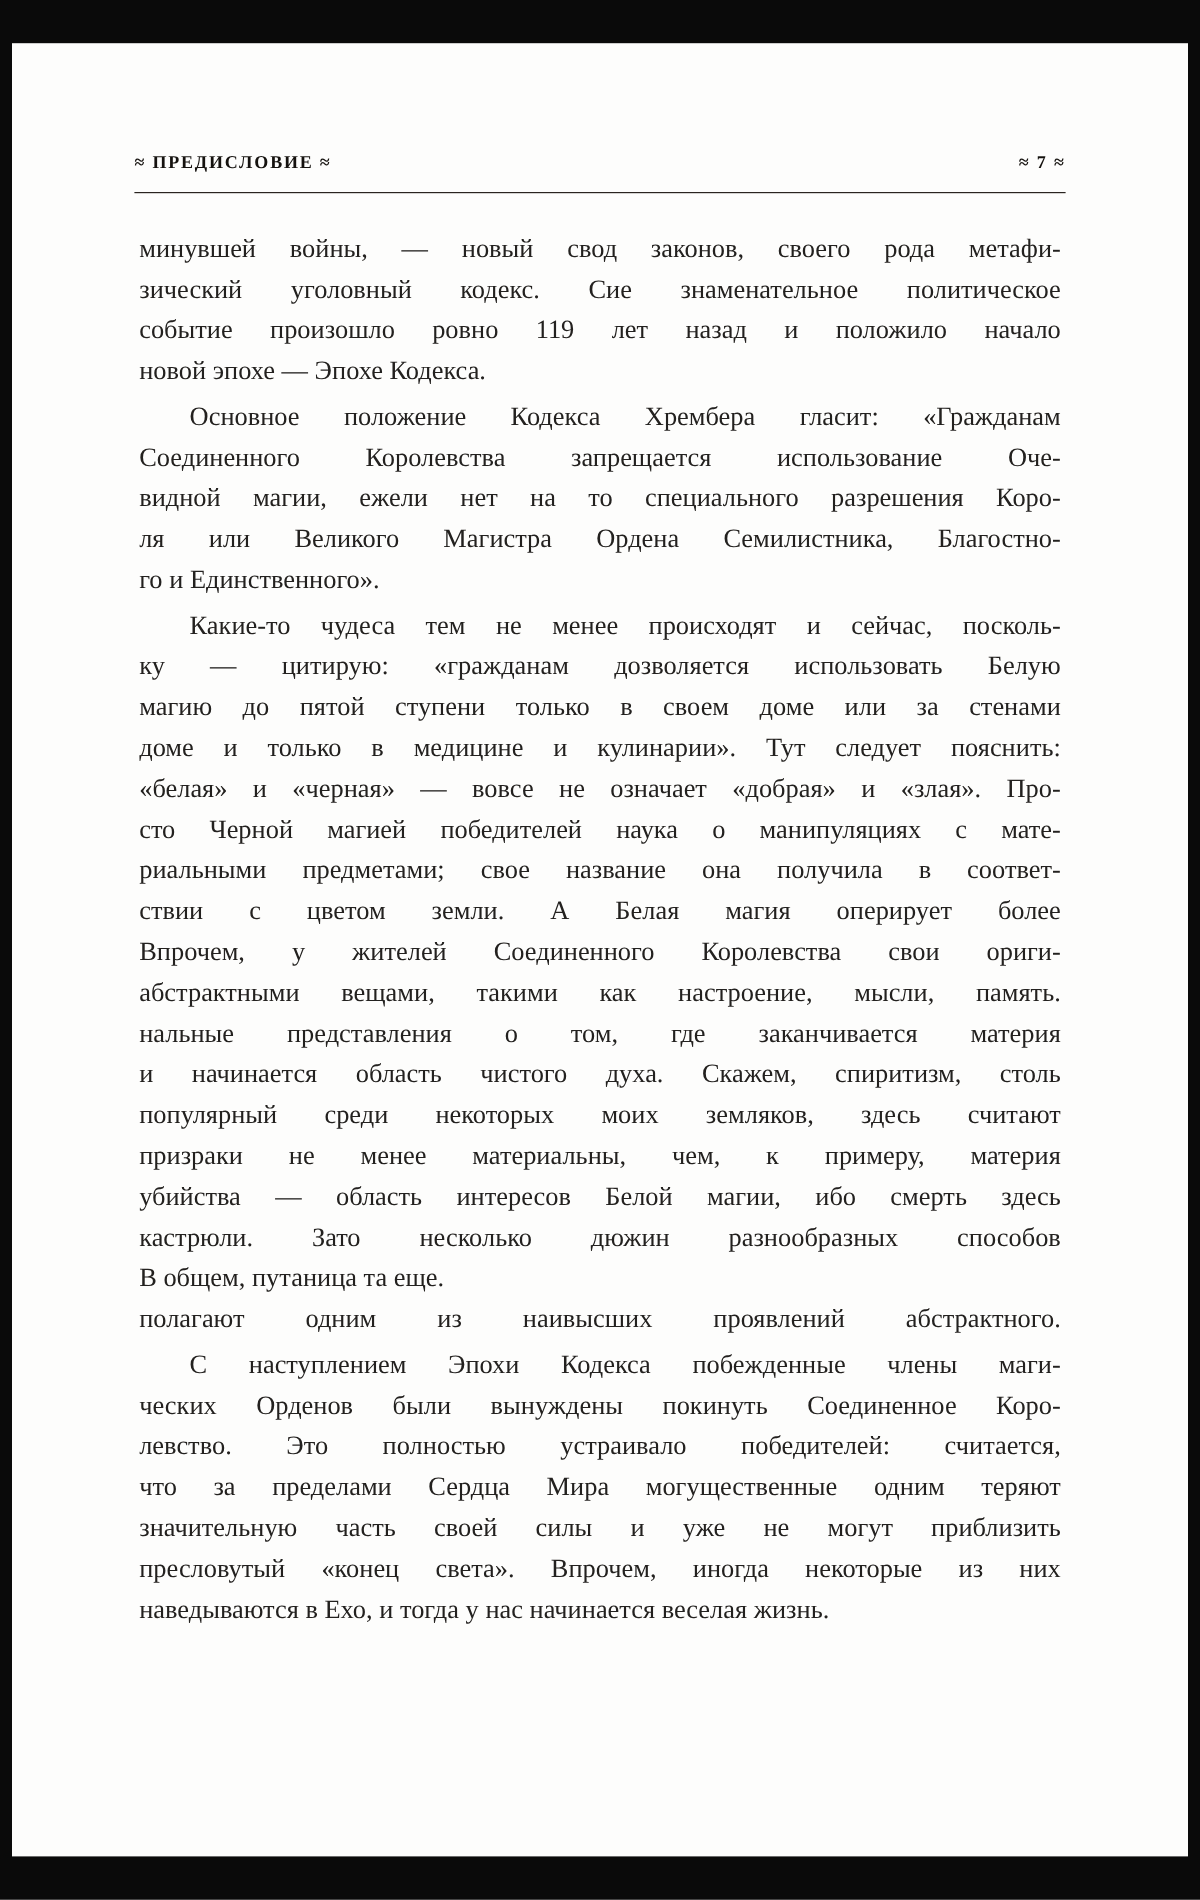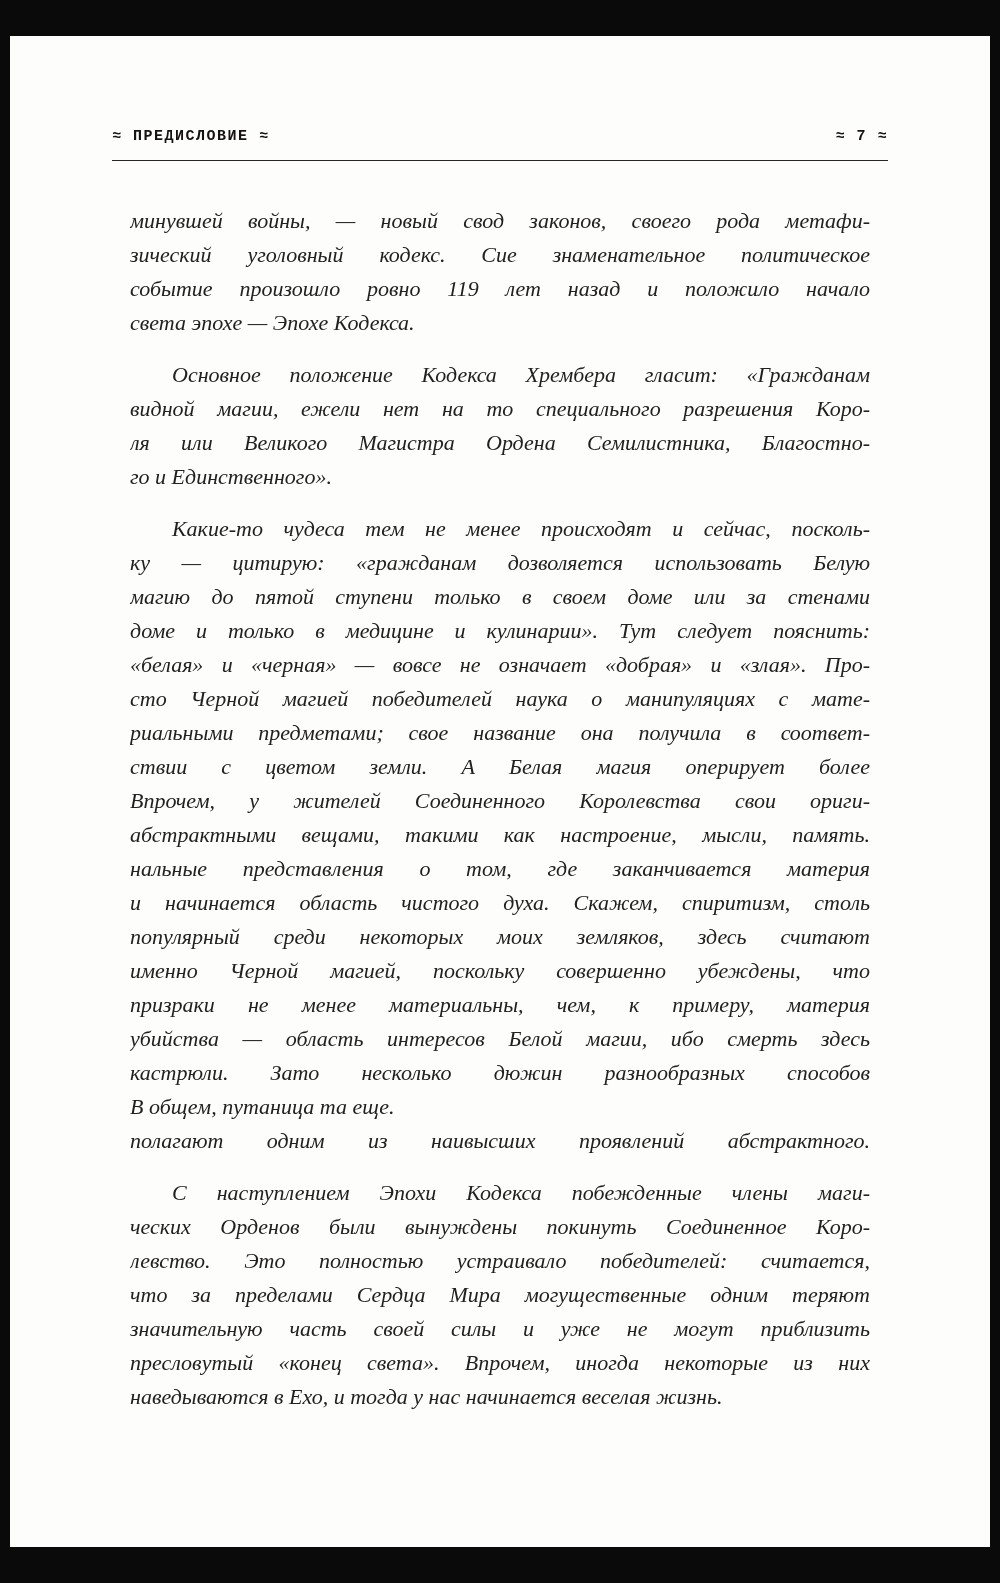"≈ ПРЕДИСЛОВИЕ ≈" .running-header { font-family: Liberation Mono, monospace -> Liberation Serif, serif }
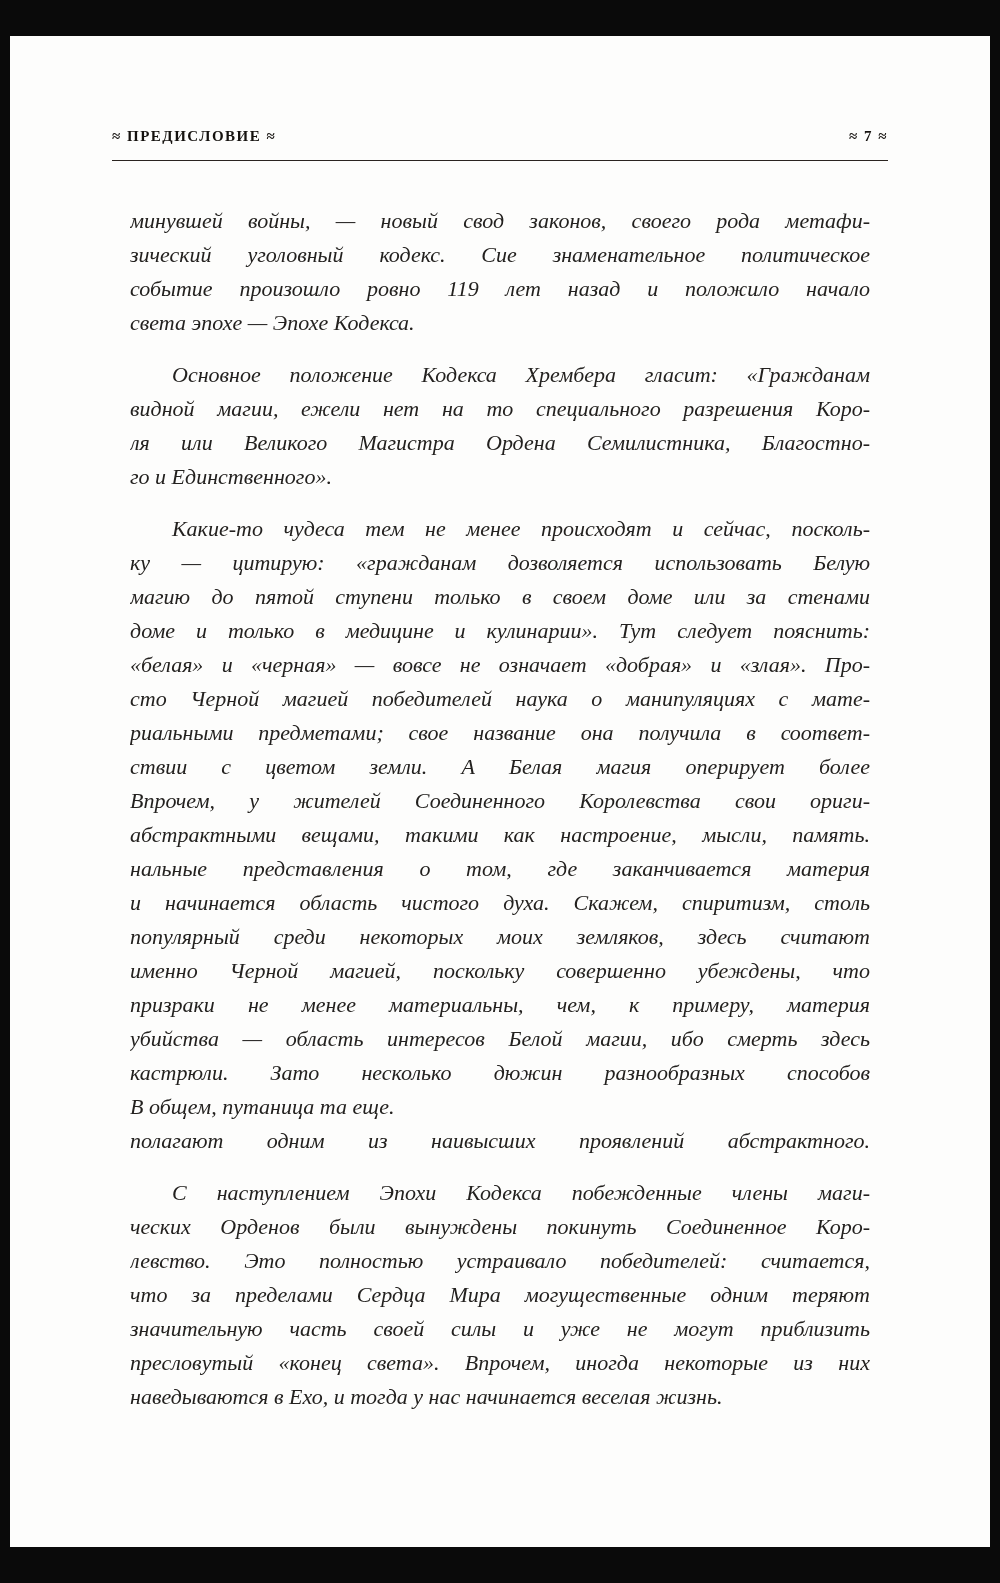"минувшей войны, — новый свод" .paragraph { font-style: italic -> none; margin: 18px -> 4px }
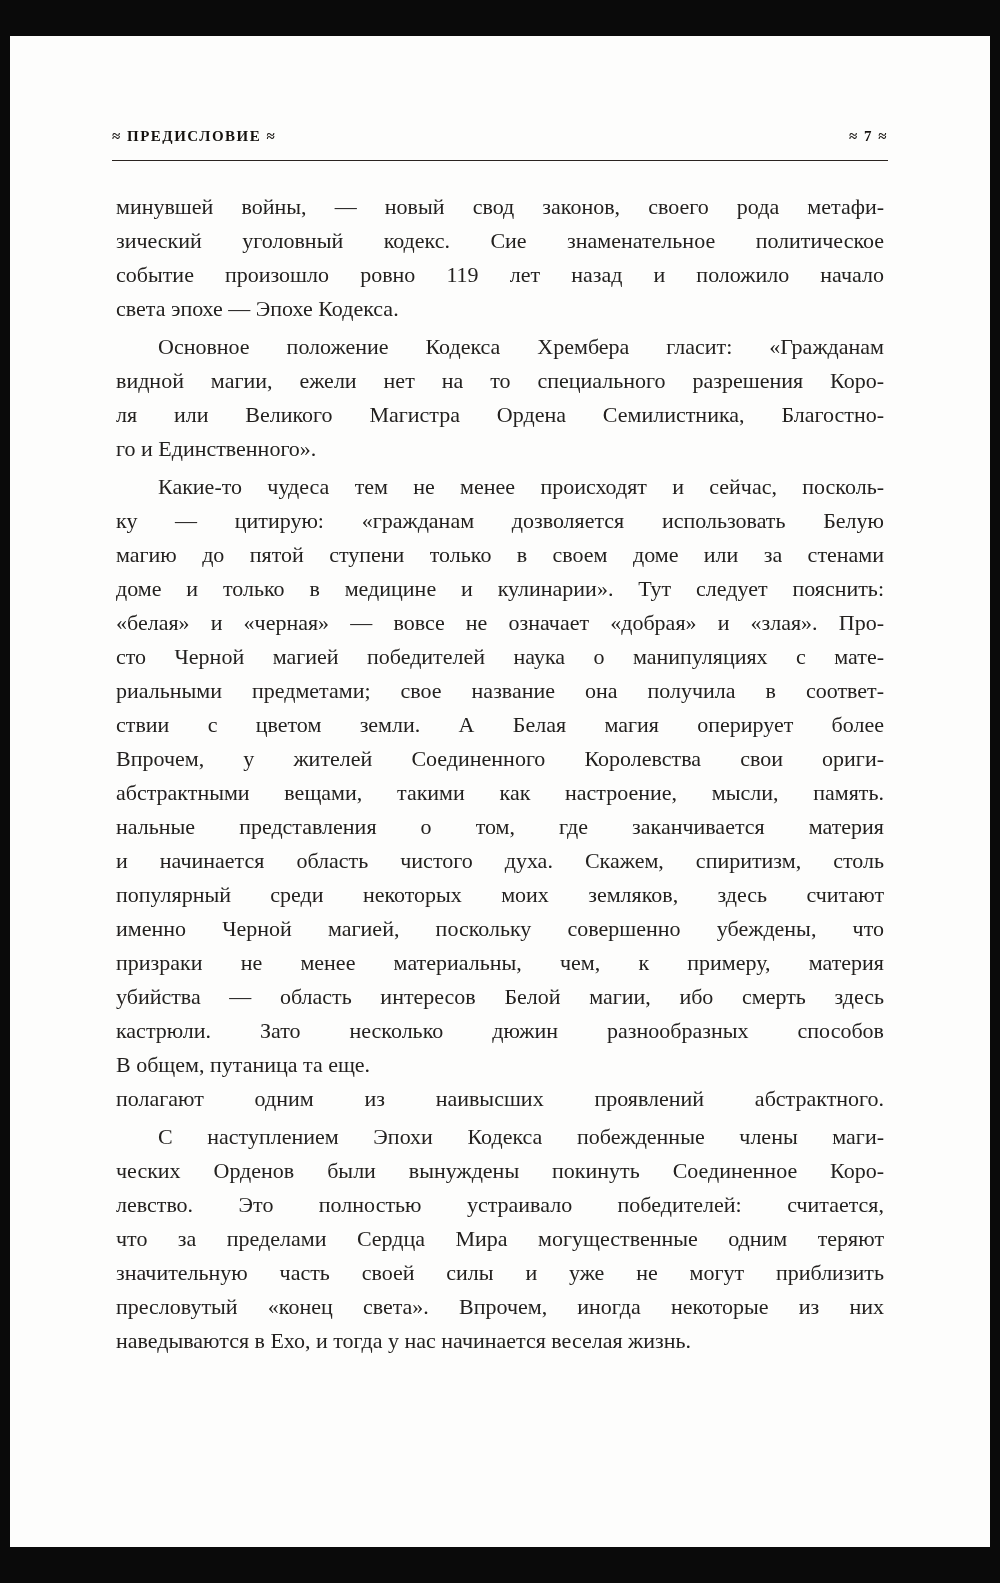"света эпохе — Эпохе Кодекса." div.line { text: света -> новой }
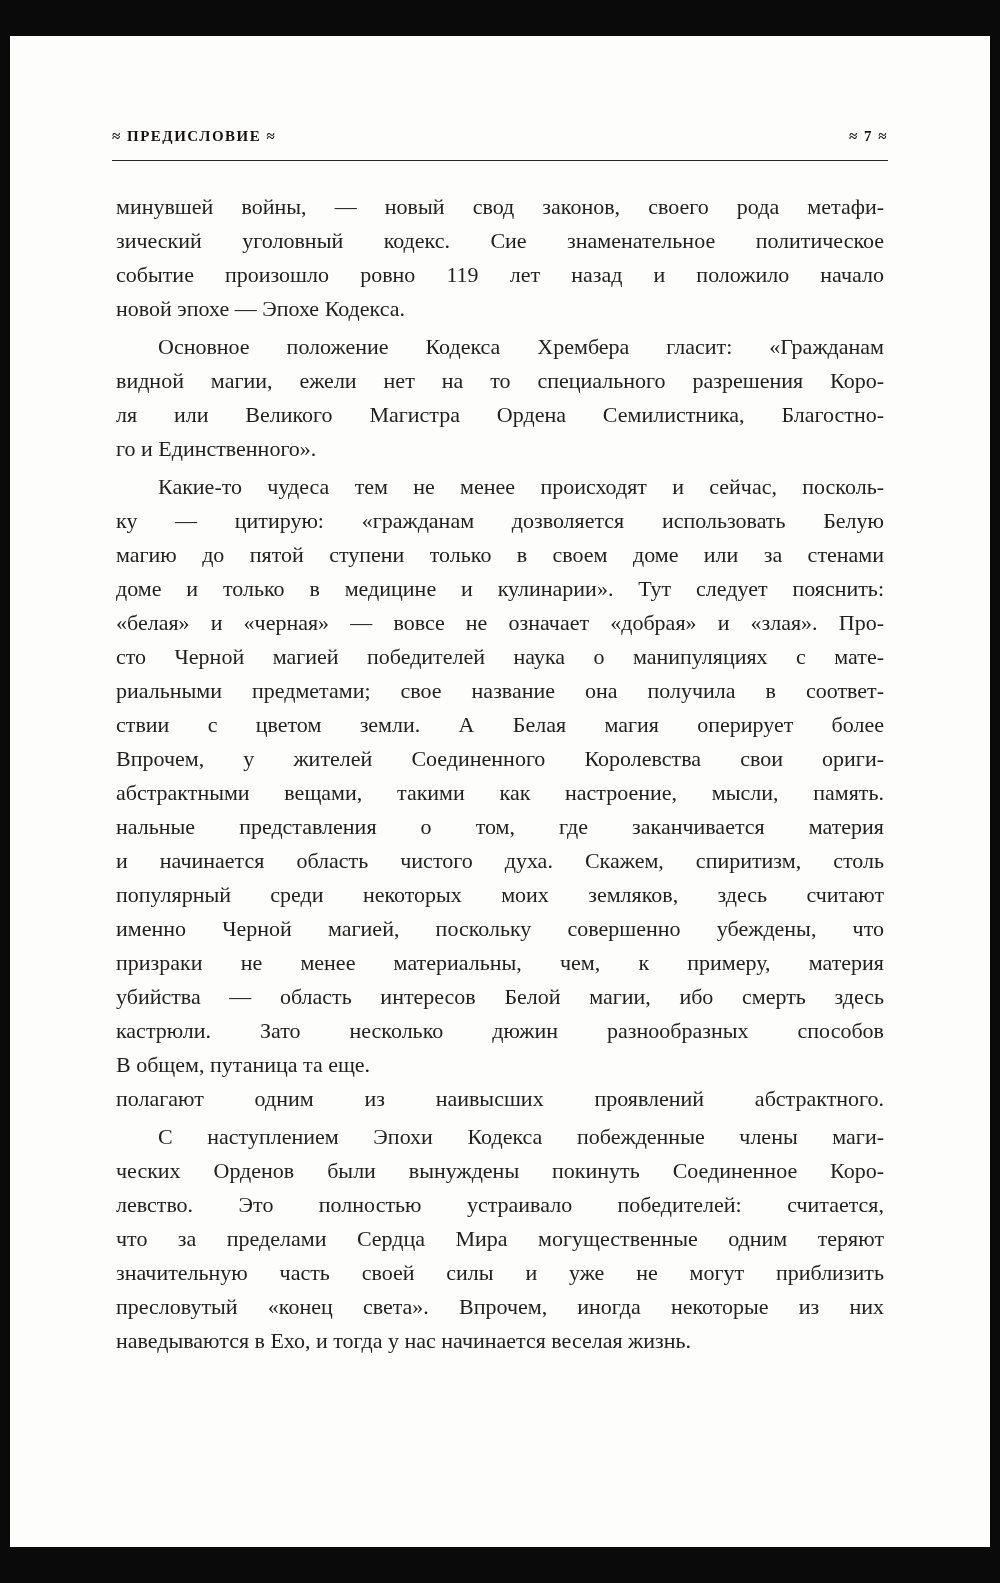"Соединенного Королевства запрещается" div.line { html: none -> <div>Соединенного Королевства запрещается использование Оче-</div> }
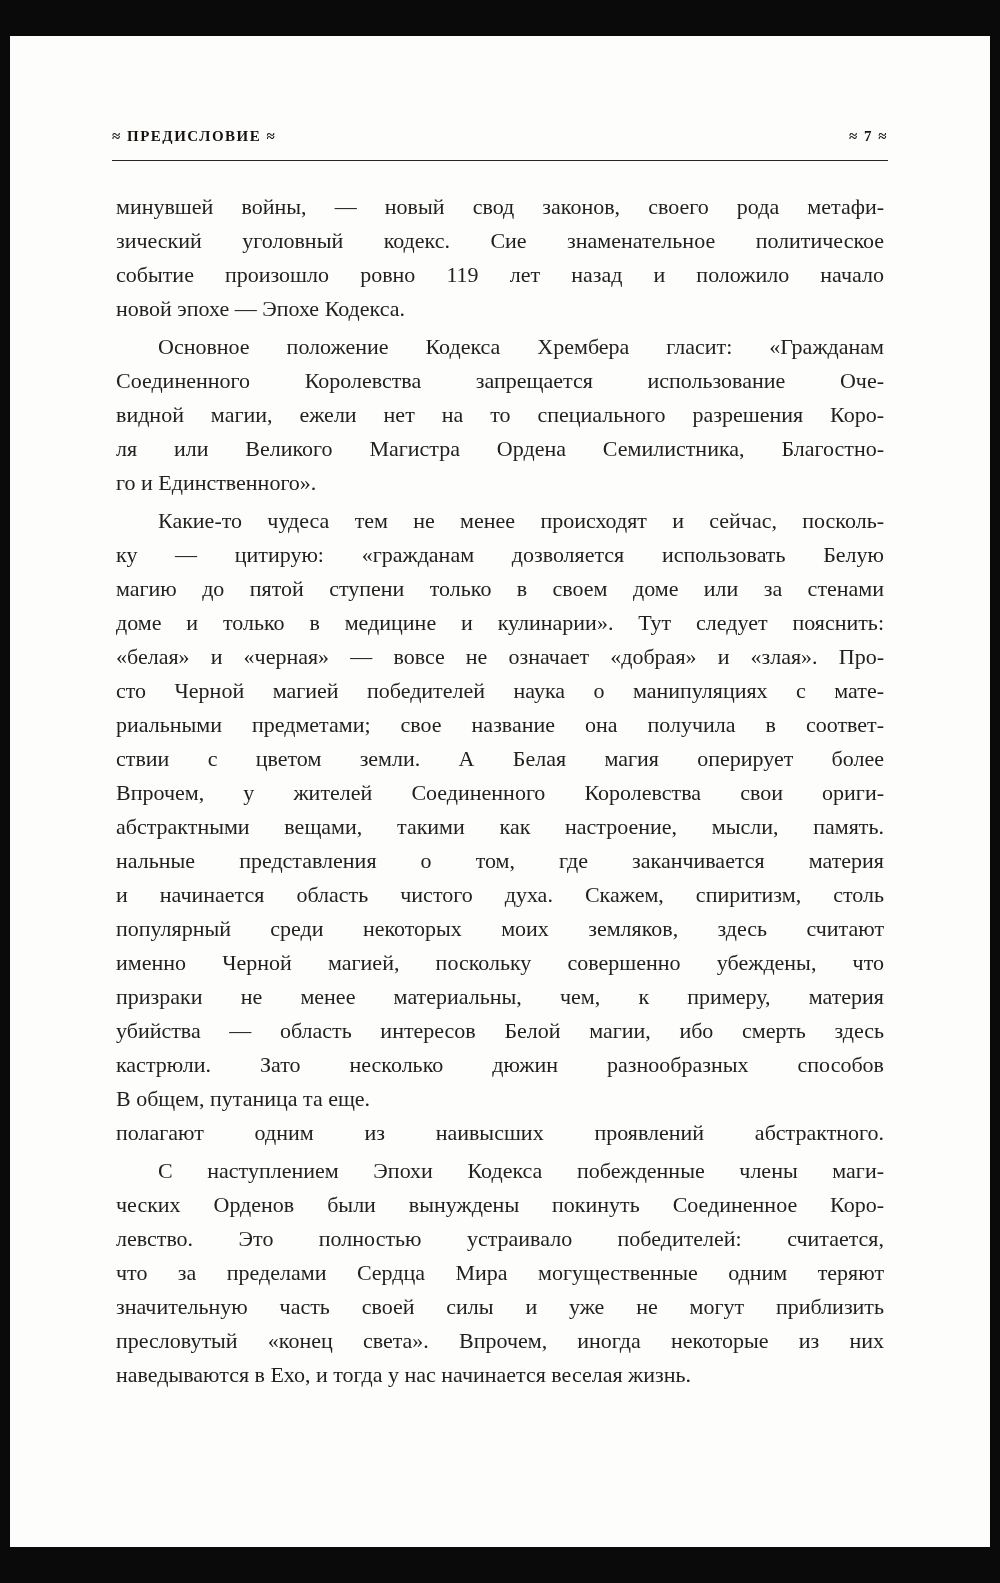"именно Черной магией, поскольку" div.line { html: <div>именно Черной магией, поскольку совершенно убеждены, что</div> -> none }
